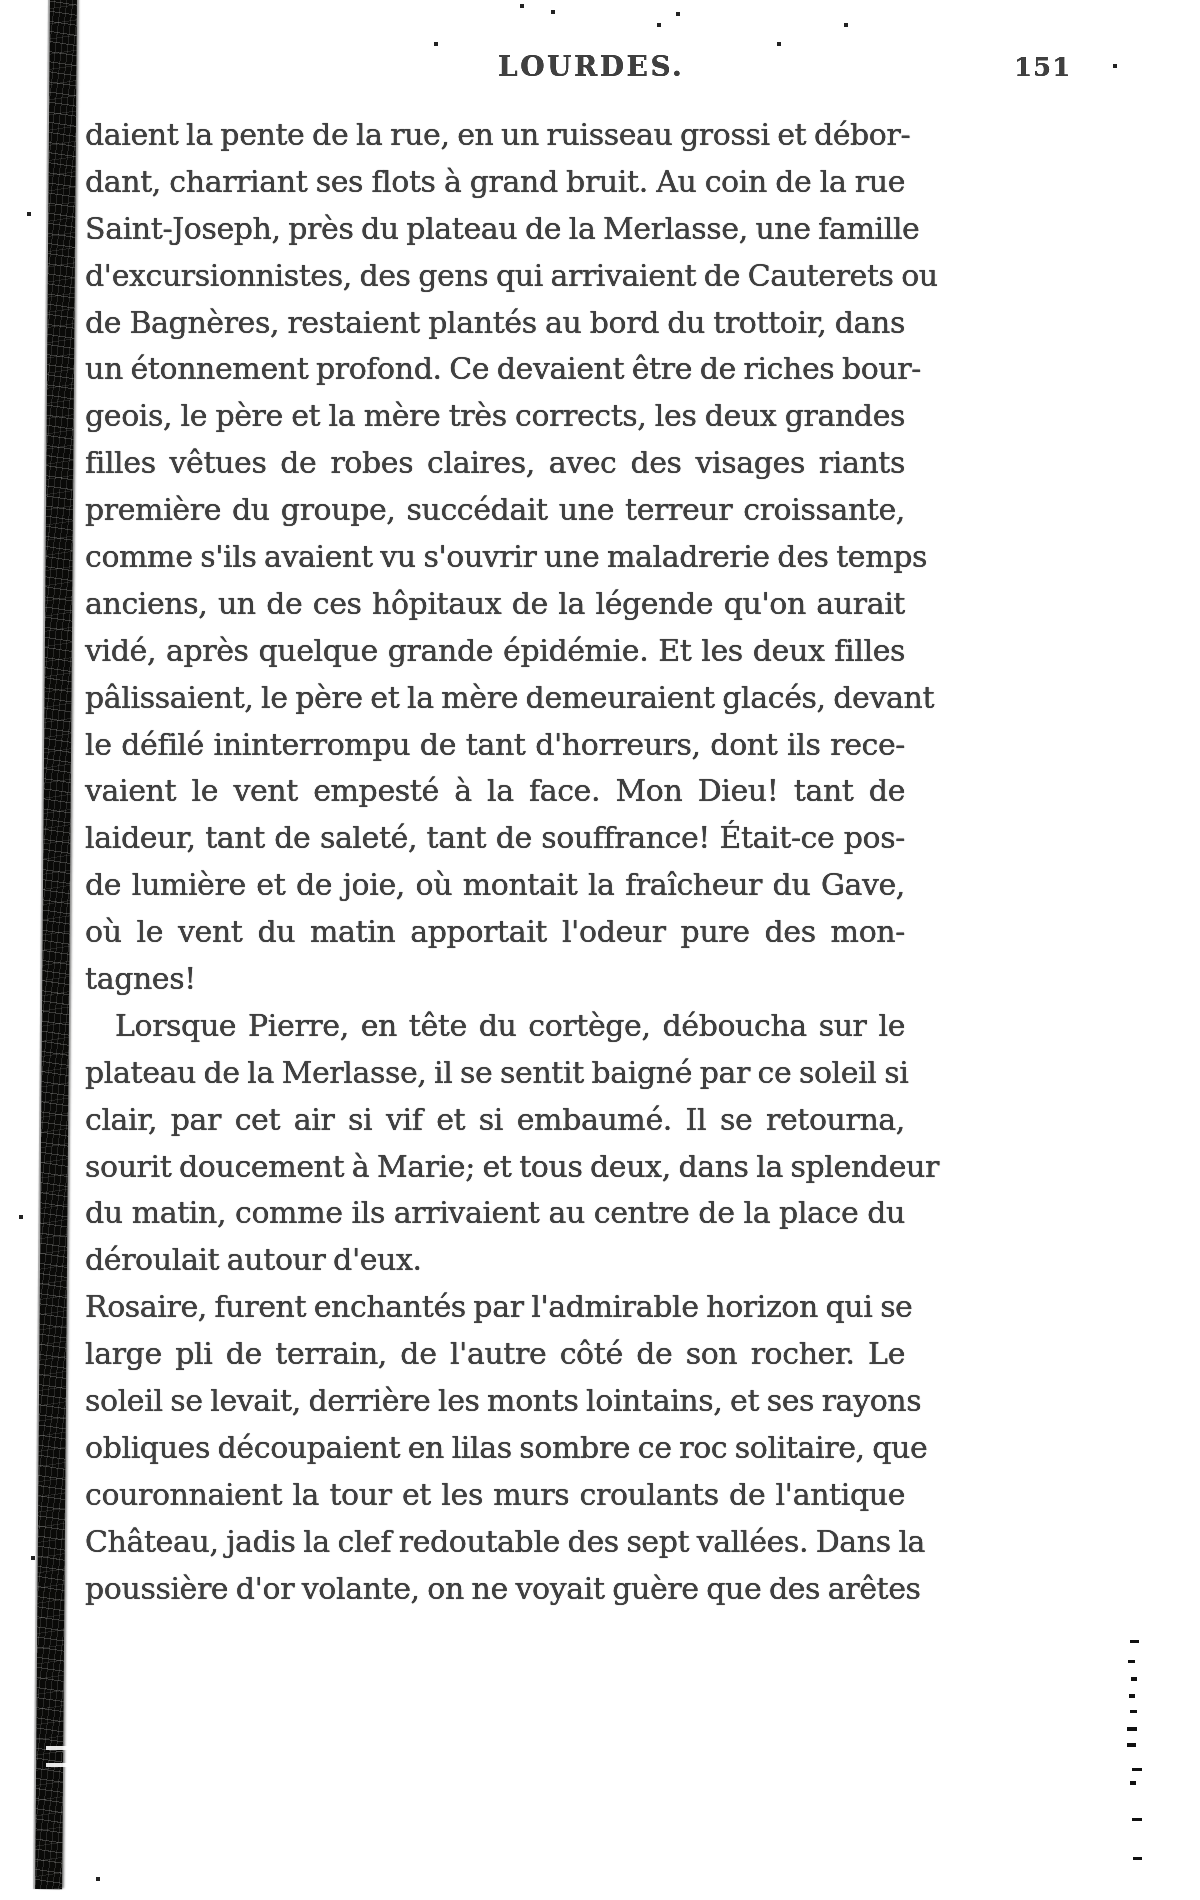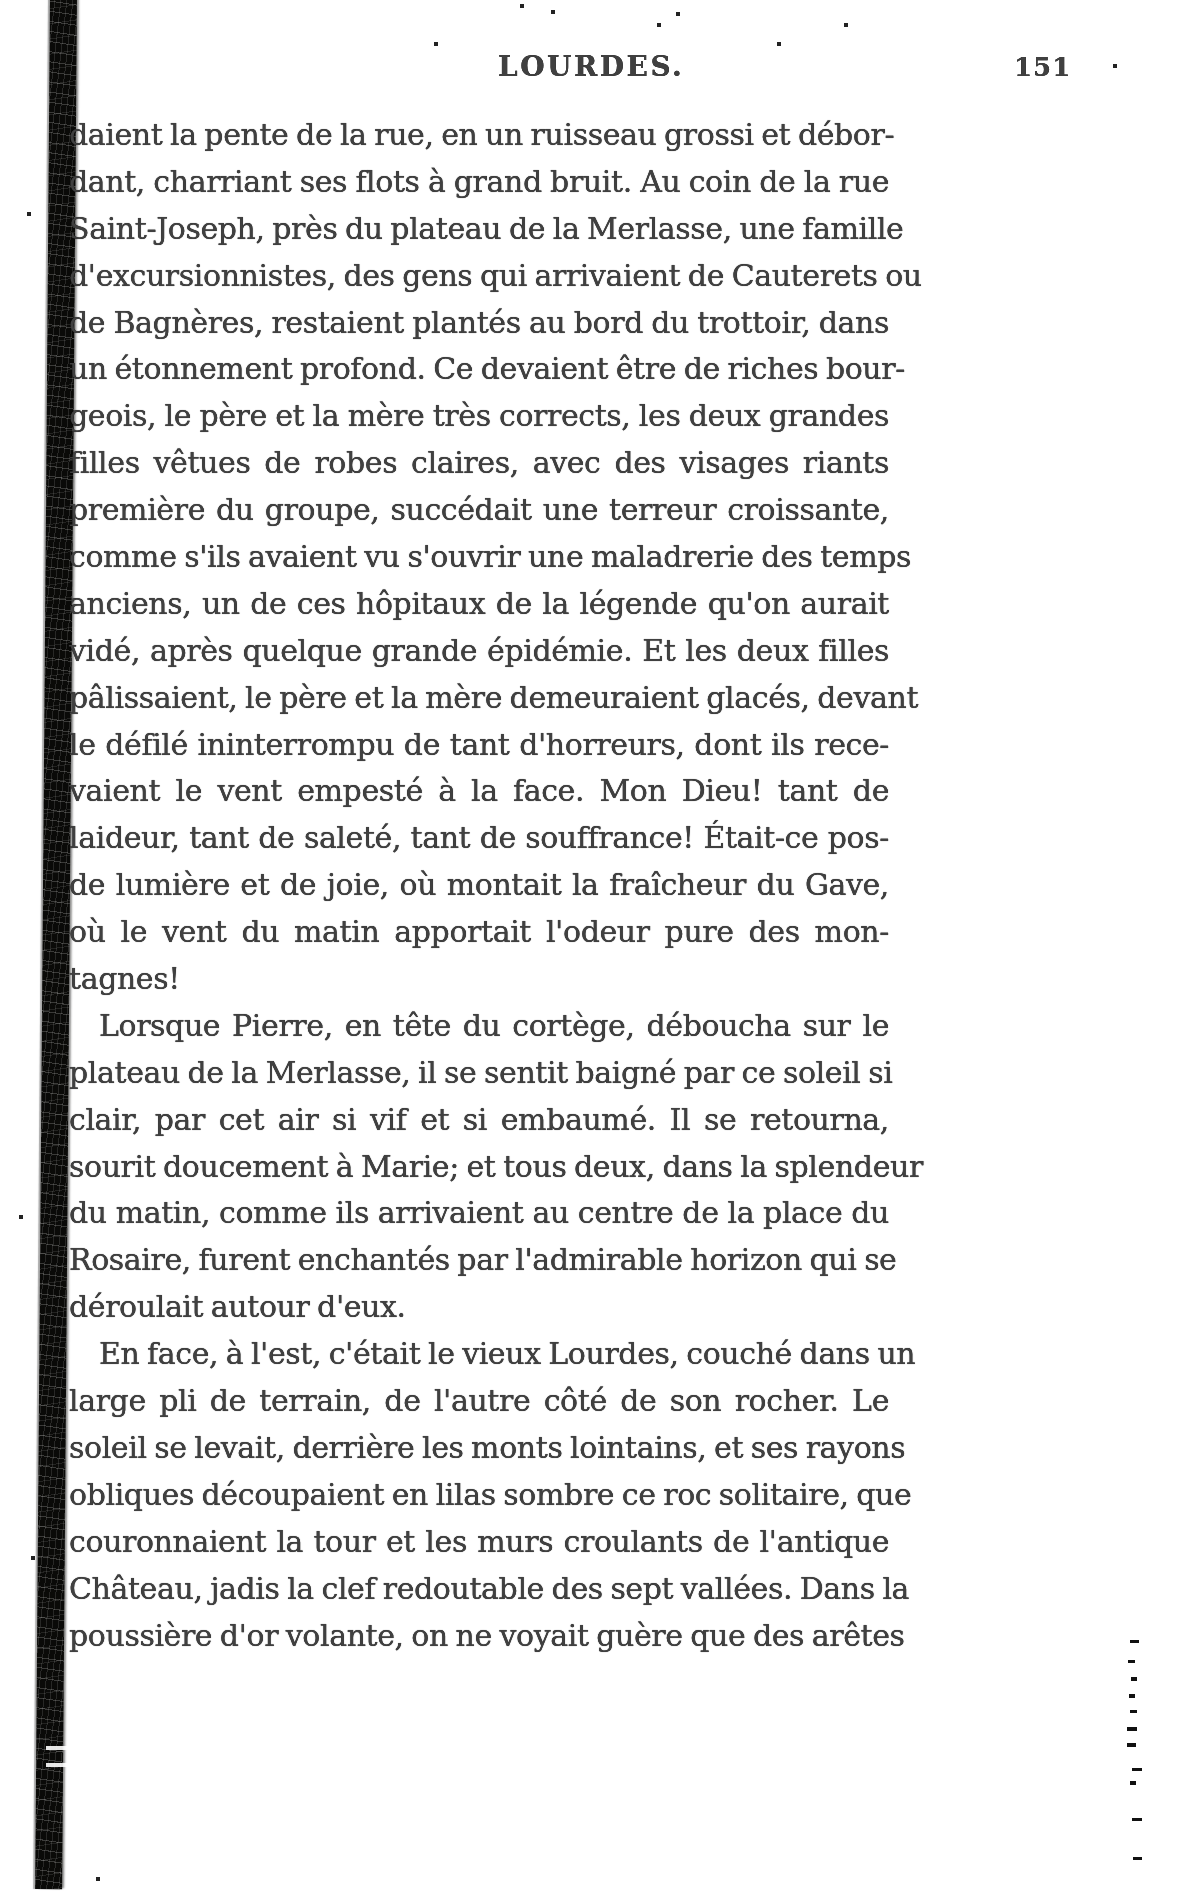"daient la pente de la" .body-text { left: 69px -> 85px }
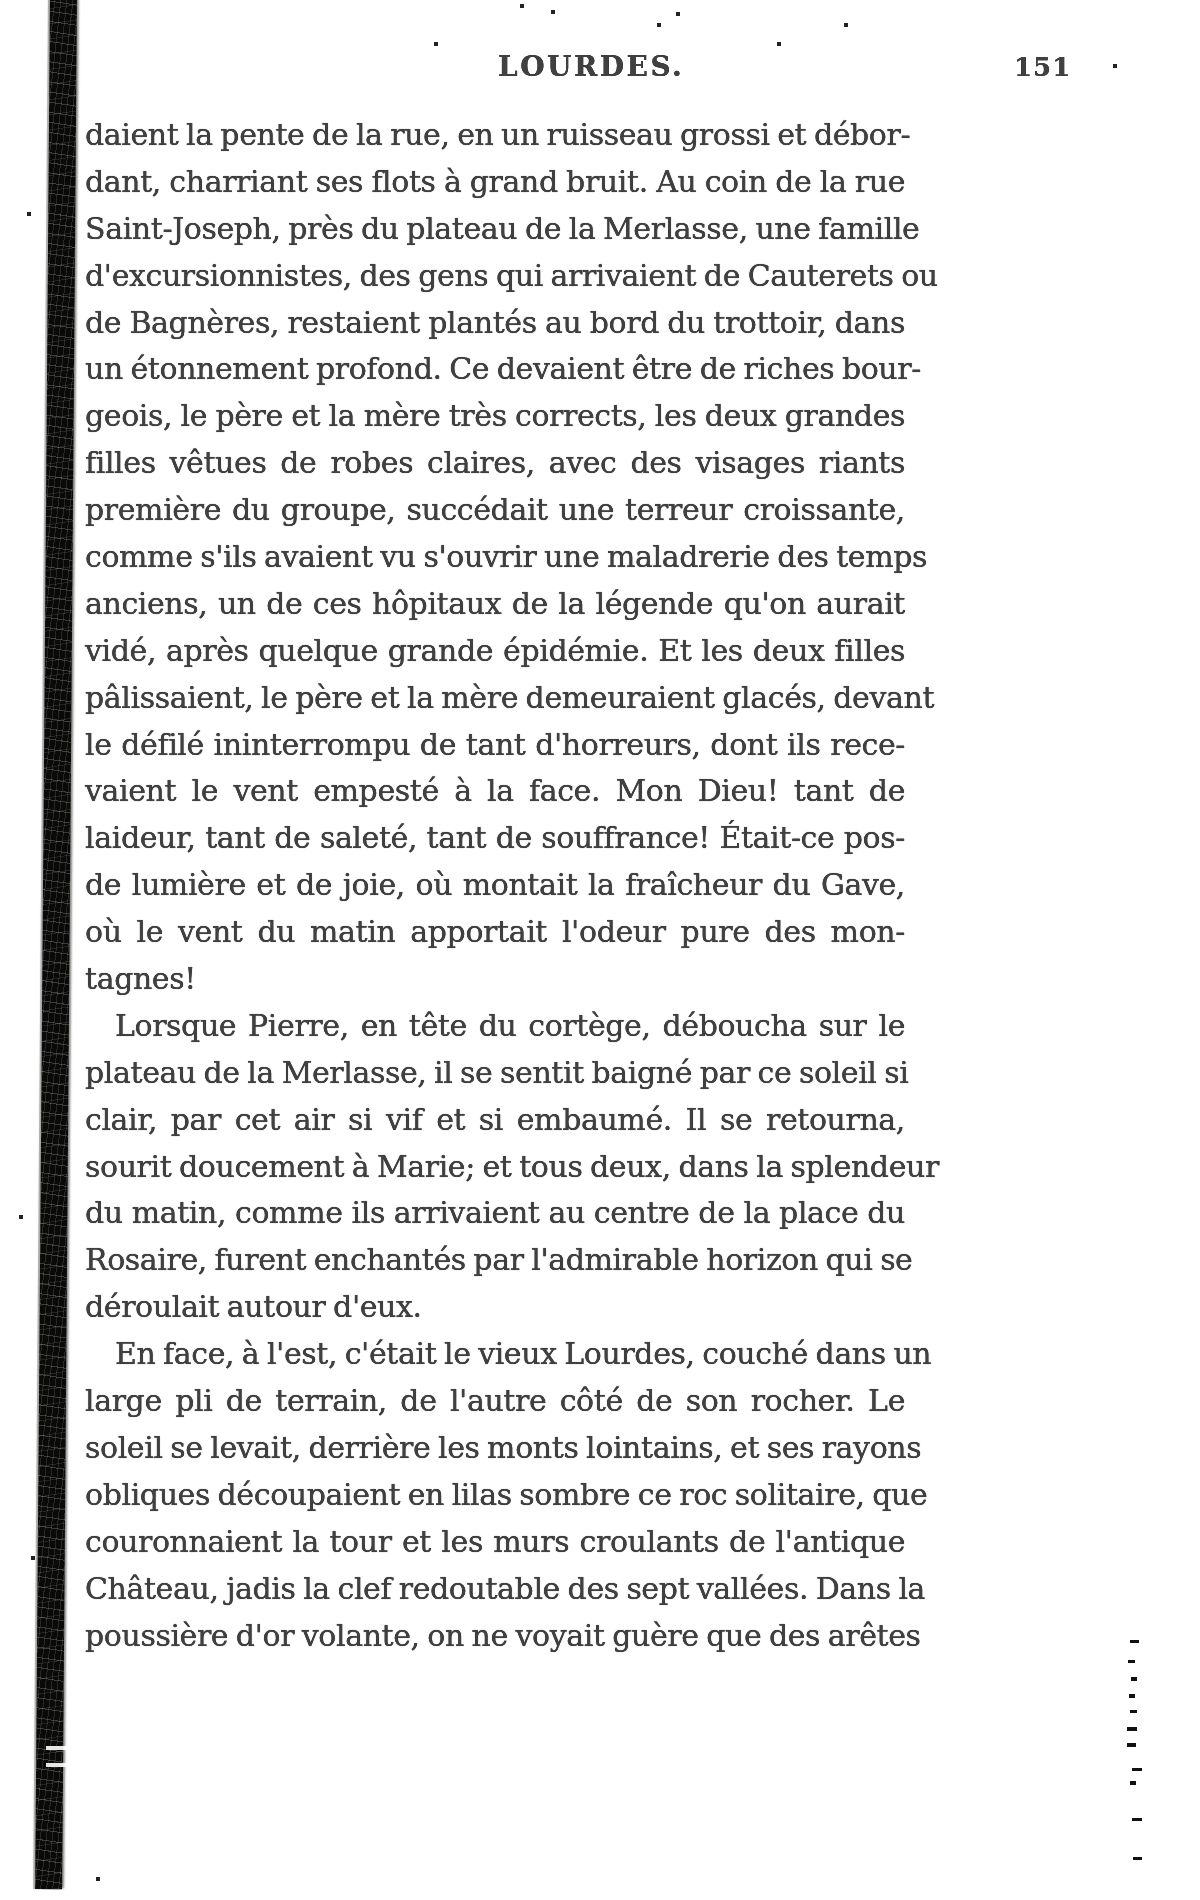"Rosaire, furent enchantés par" div.line { order: before "déroulait autour d'eux." -> after "déroulait autour d'eux." }
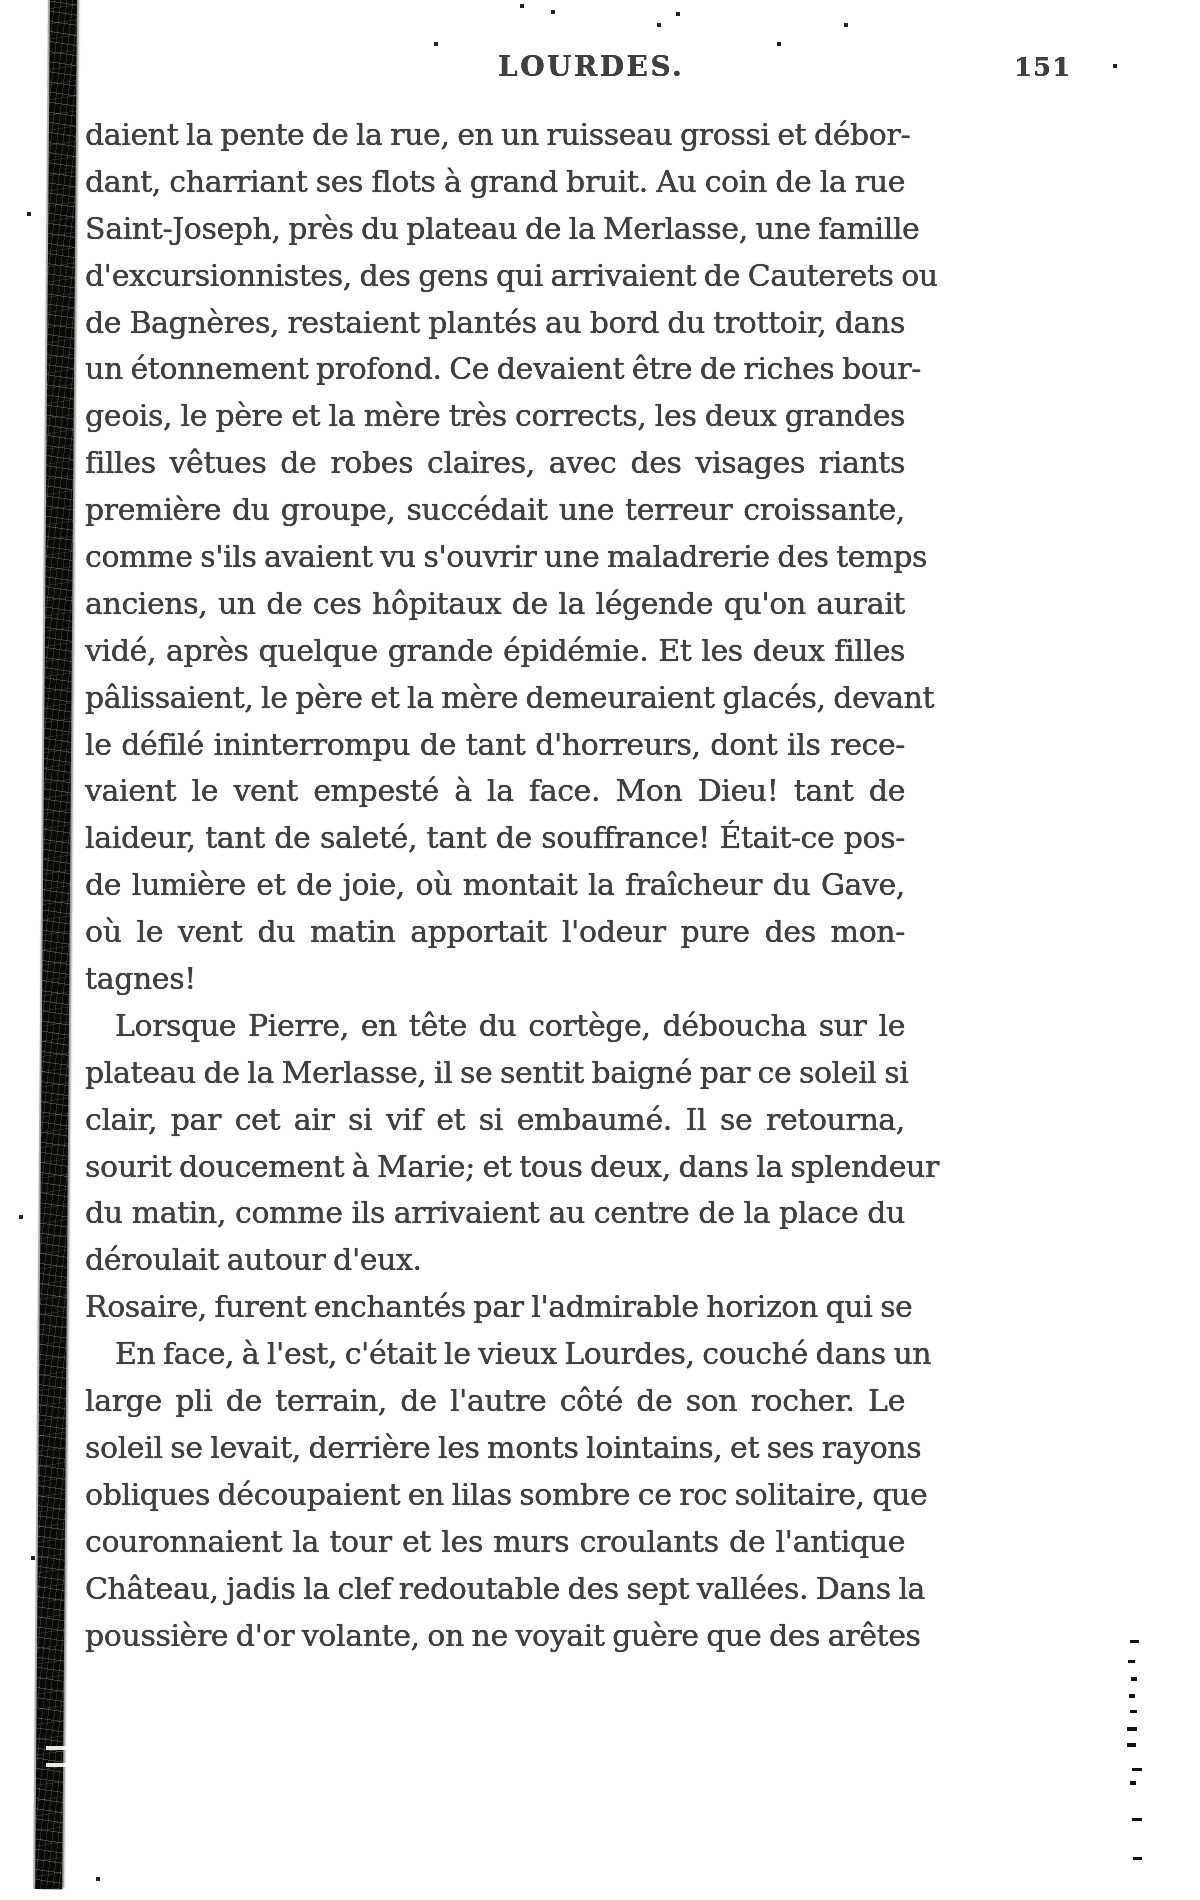"En face, à l'est, c'était" div.line { html: <div>En face, à l'est, c'était le vieux Lourdes, couché dans un</div> -> none }
